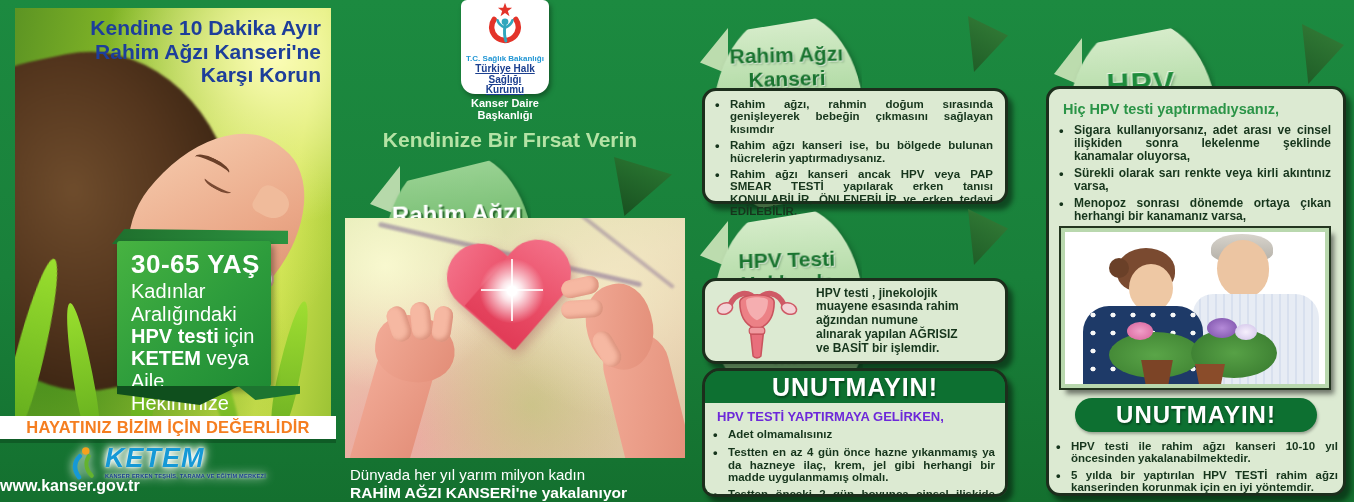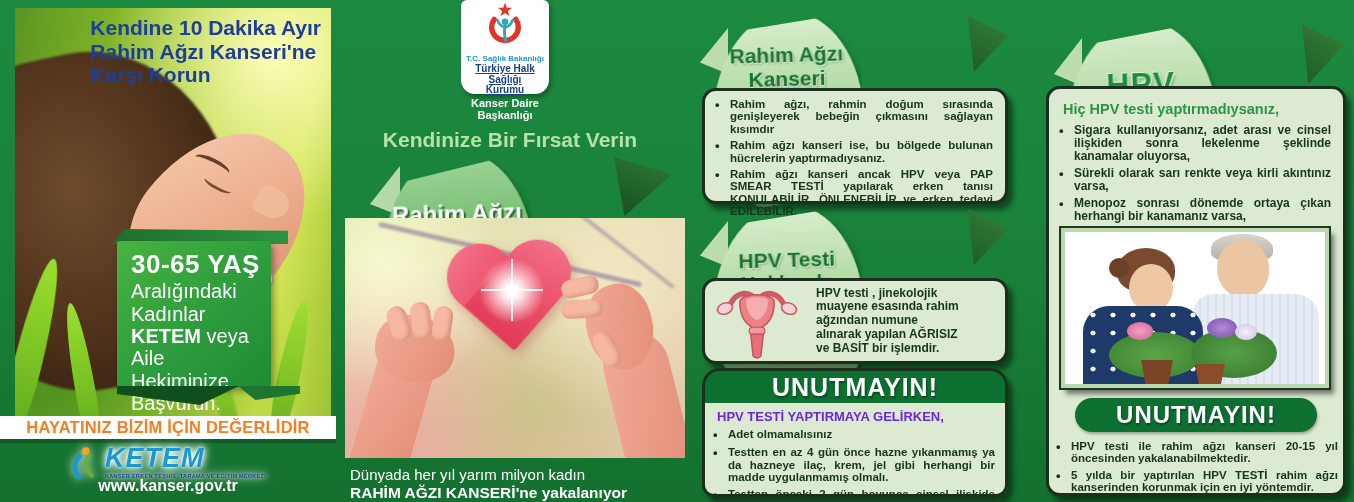"Kendine 10 Dakika Ayır" .headline { text-align: none -> right }
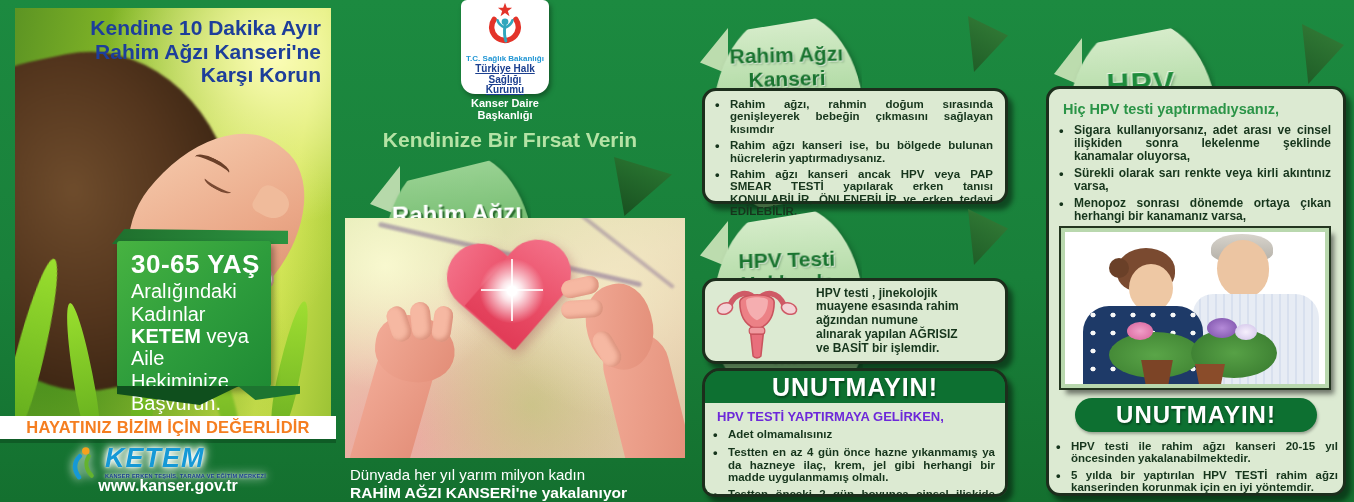"Aralığındaki" div.ln { order: before "Kadınlar" -> after "Kadınlar" }
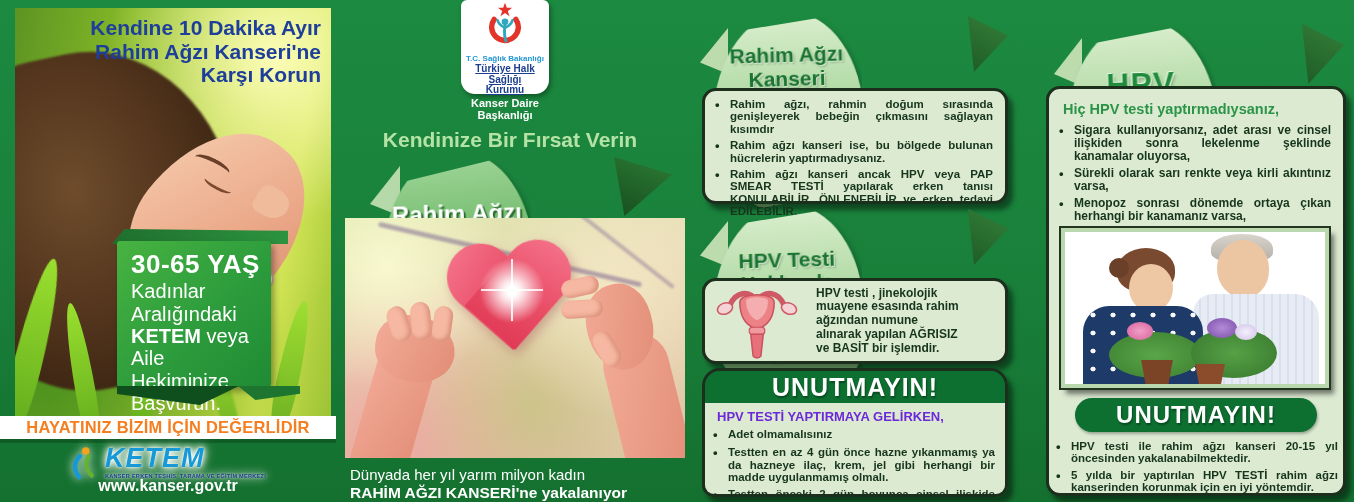"HPV testi için" div.ln { html: none -> <div><span>HPV testi</span><span> için</span></div> }
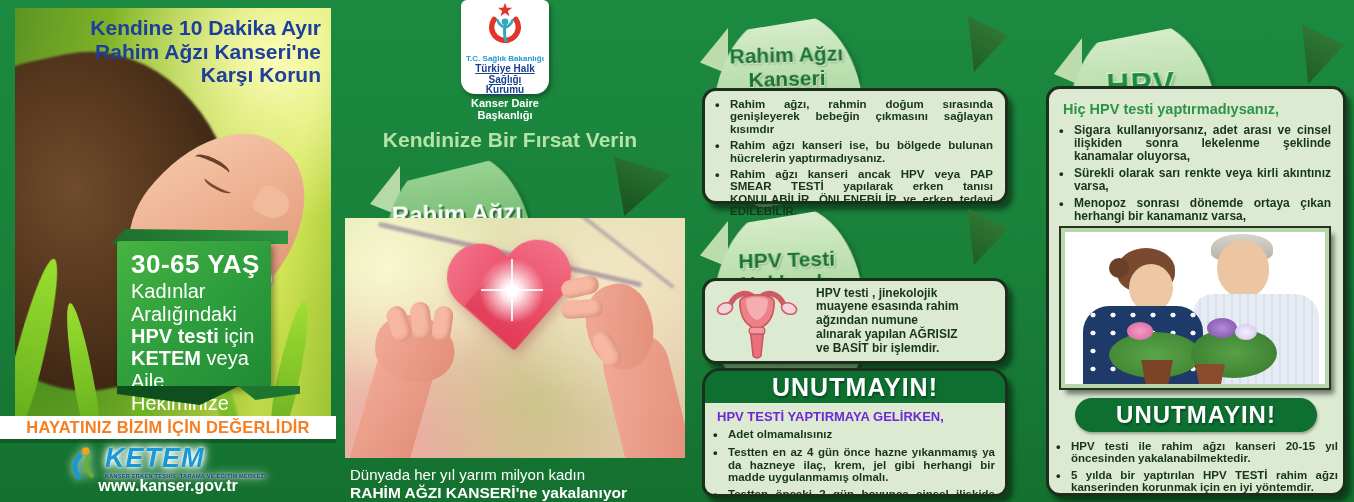"HPV testi ile rahim ağzı" span.txt { text: 20-15 -> 10-10 }
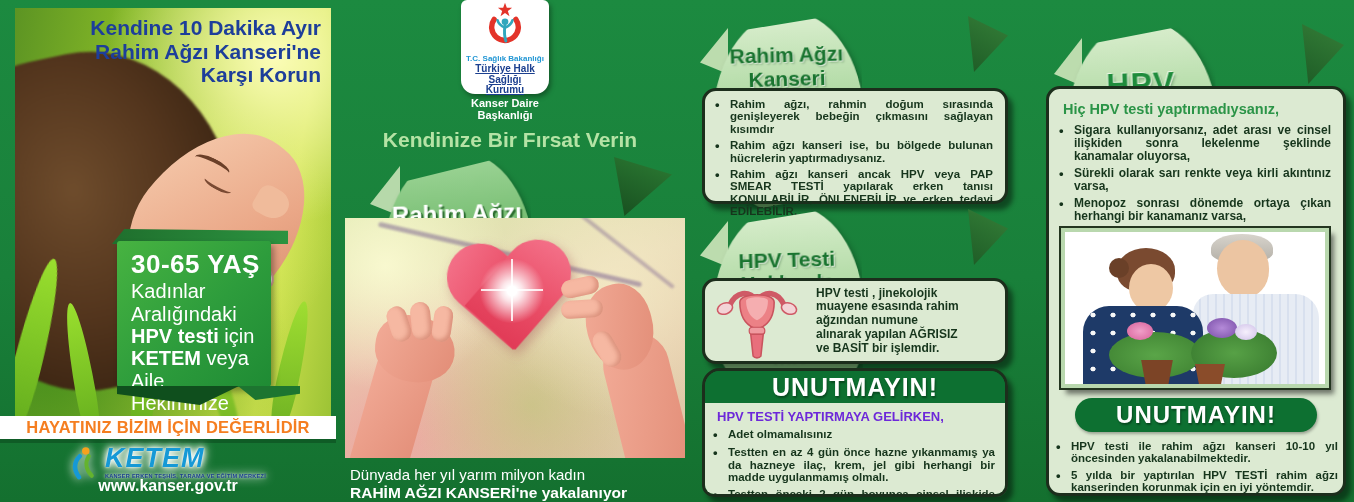"www.kanser.gov.tr" .ketem-url { text-align: center -> left }
